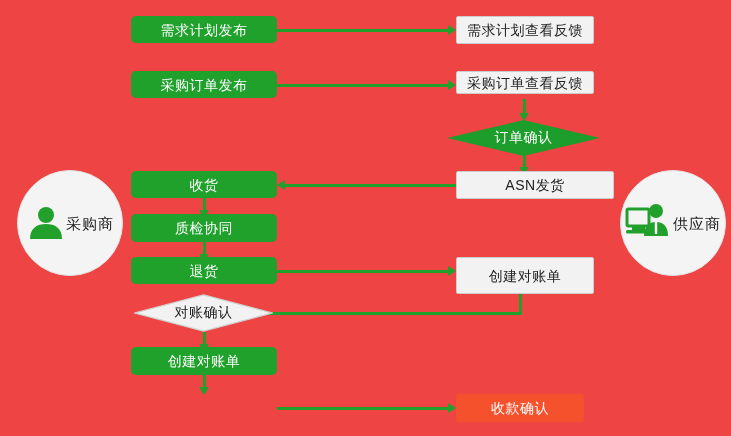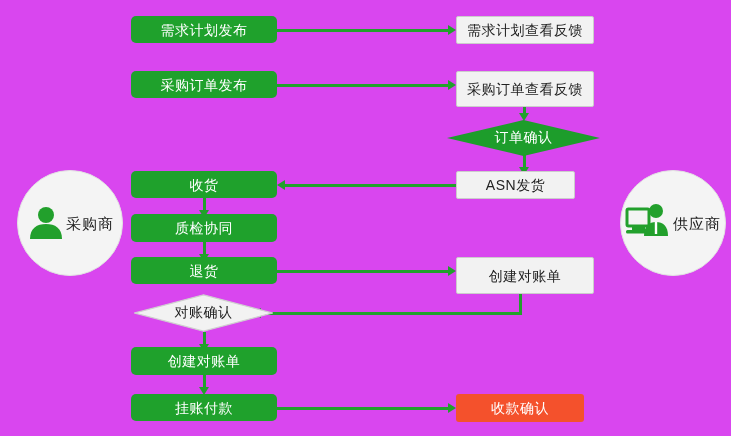"需求计划发布" #canvas { background: #d946ef -> #ef4444 }
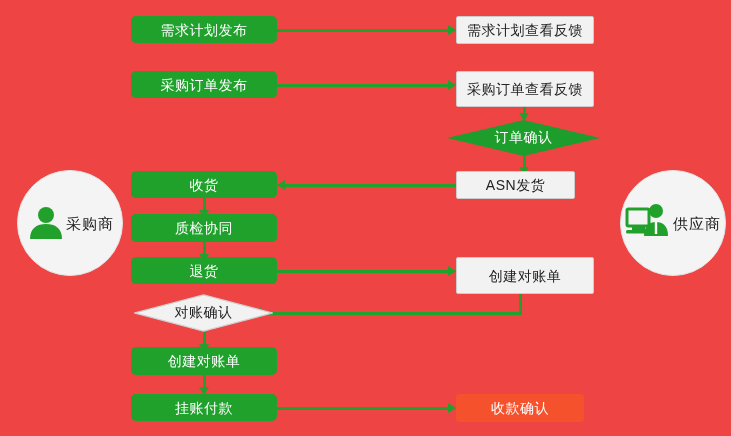"采购订单查看反馈" div.node { height: 36px -> 23px }
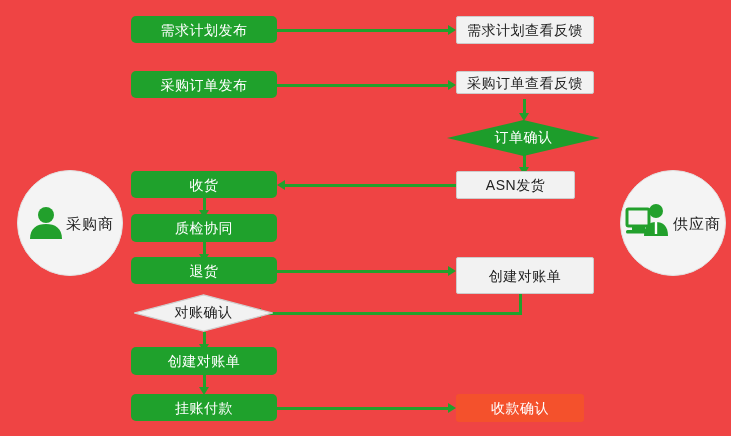"ASN发货" div.node { width: 119px -> 158px }
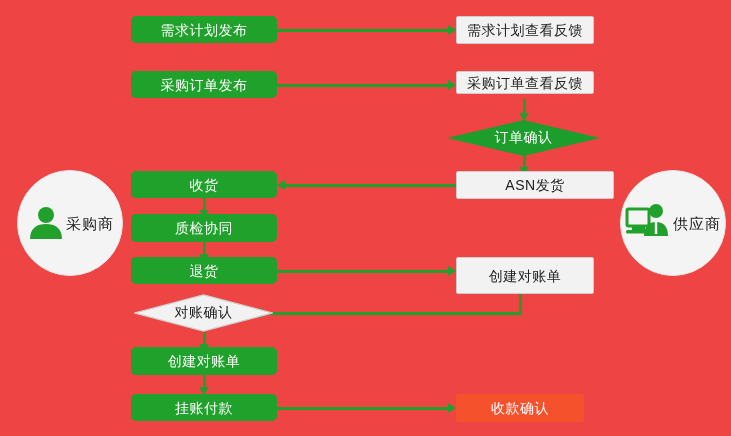"挂账付款" div.node { html: <div>挂账付款</div> -> none }
